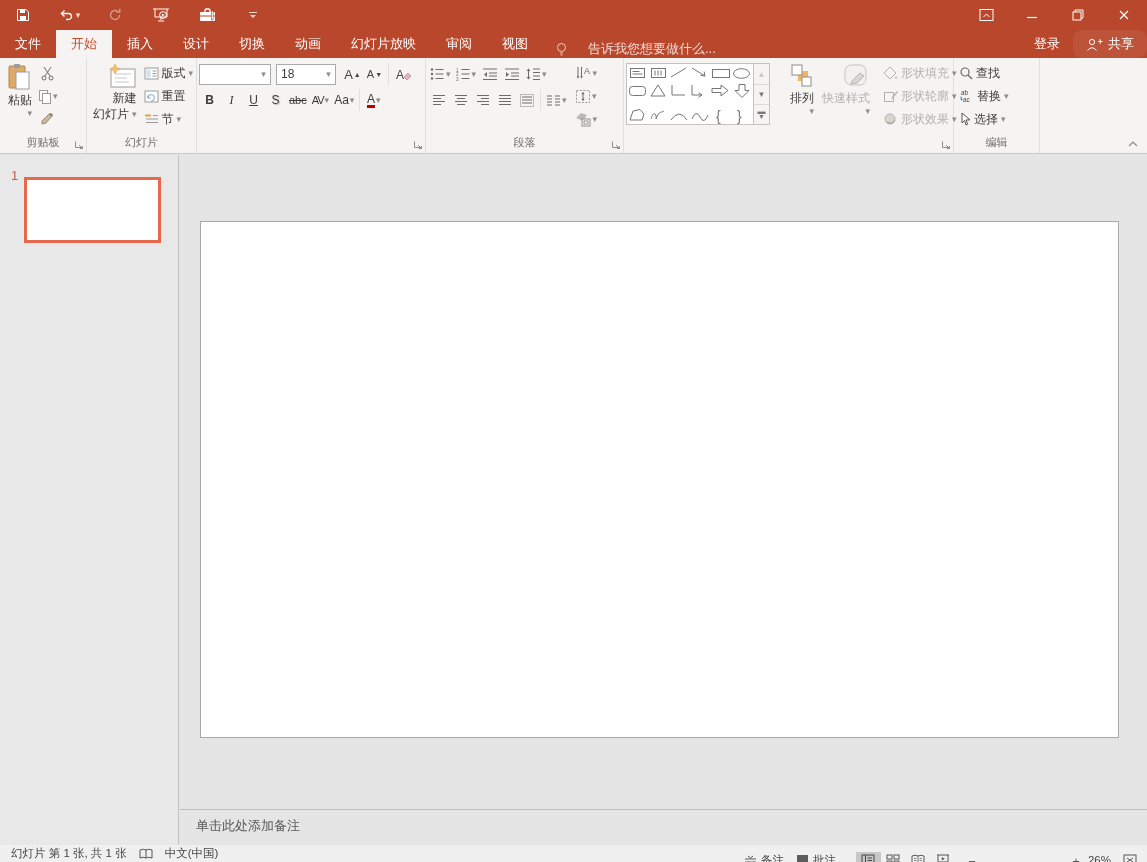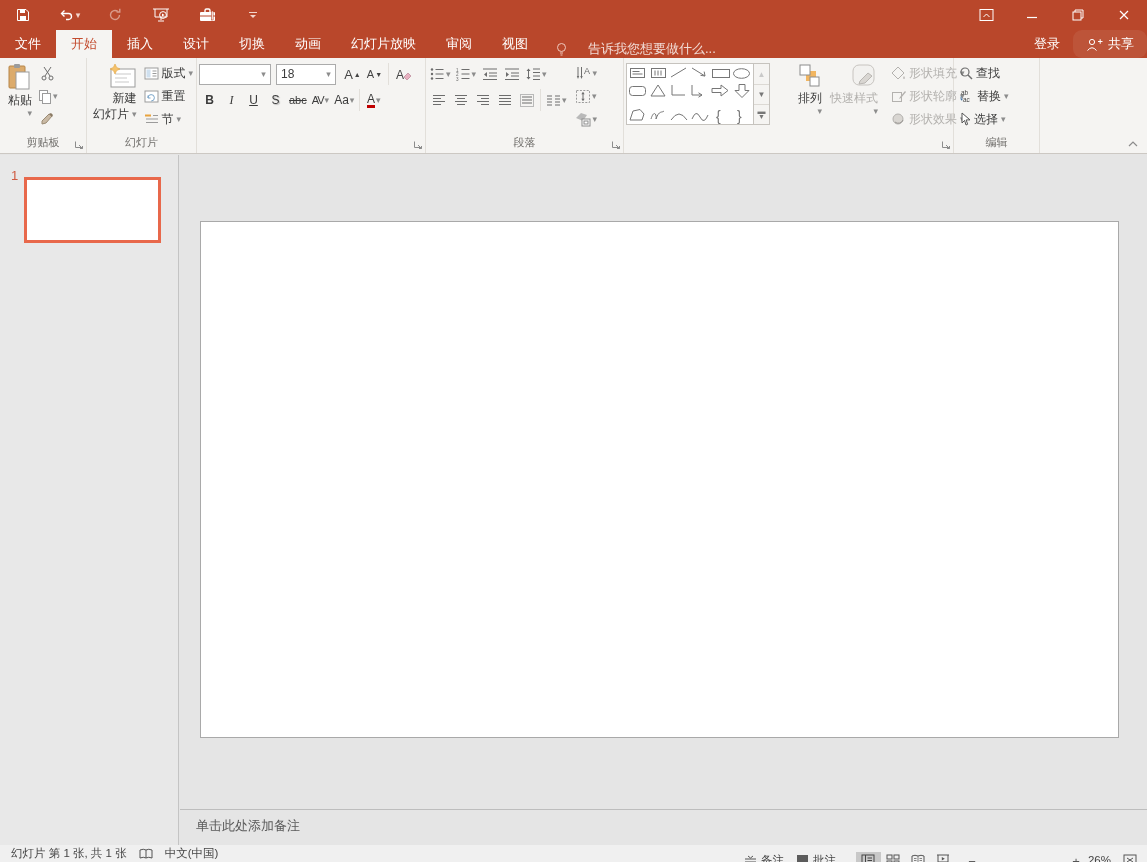"排列" div.blarge { margin-left: 22px -> 14px }
